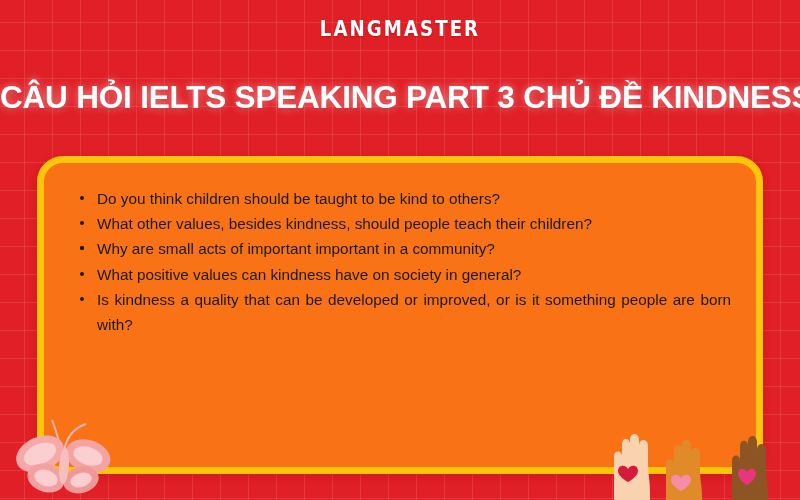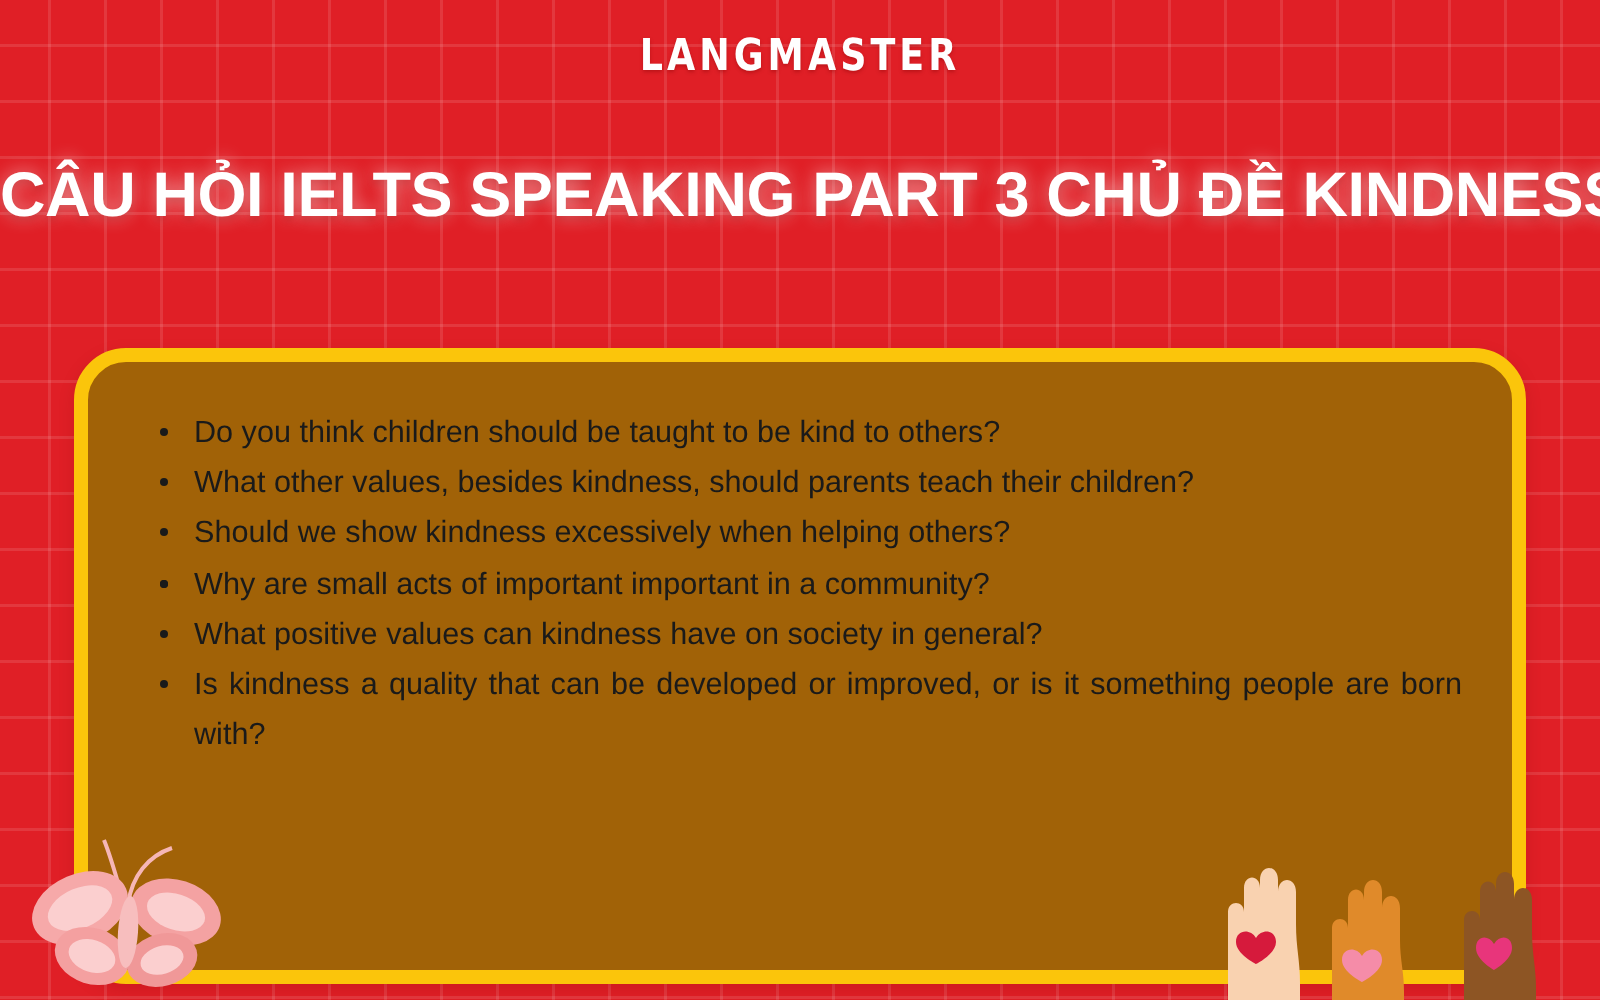"Do you think children should" #content-card { background: #a16207 -> #f97316; top: 174px -> 156px }
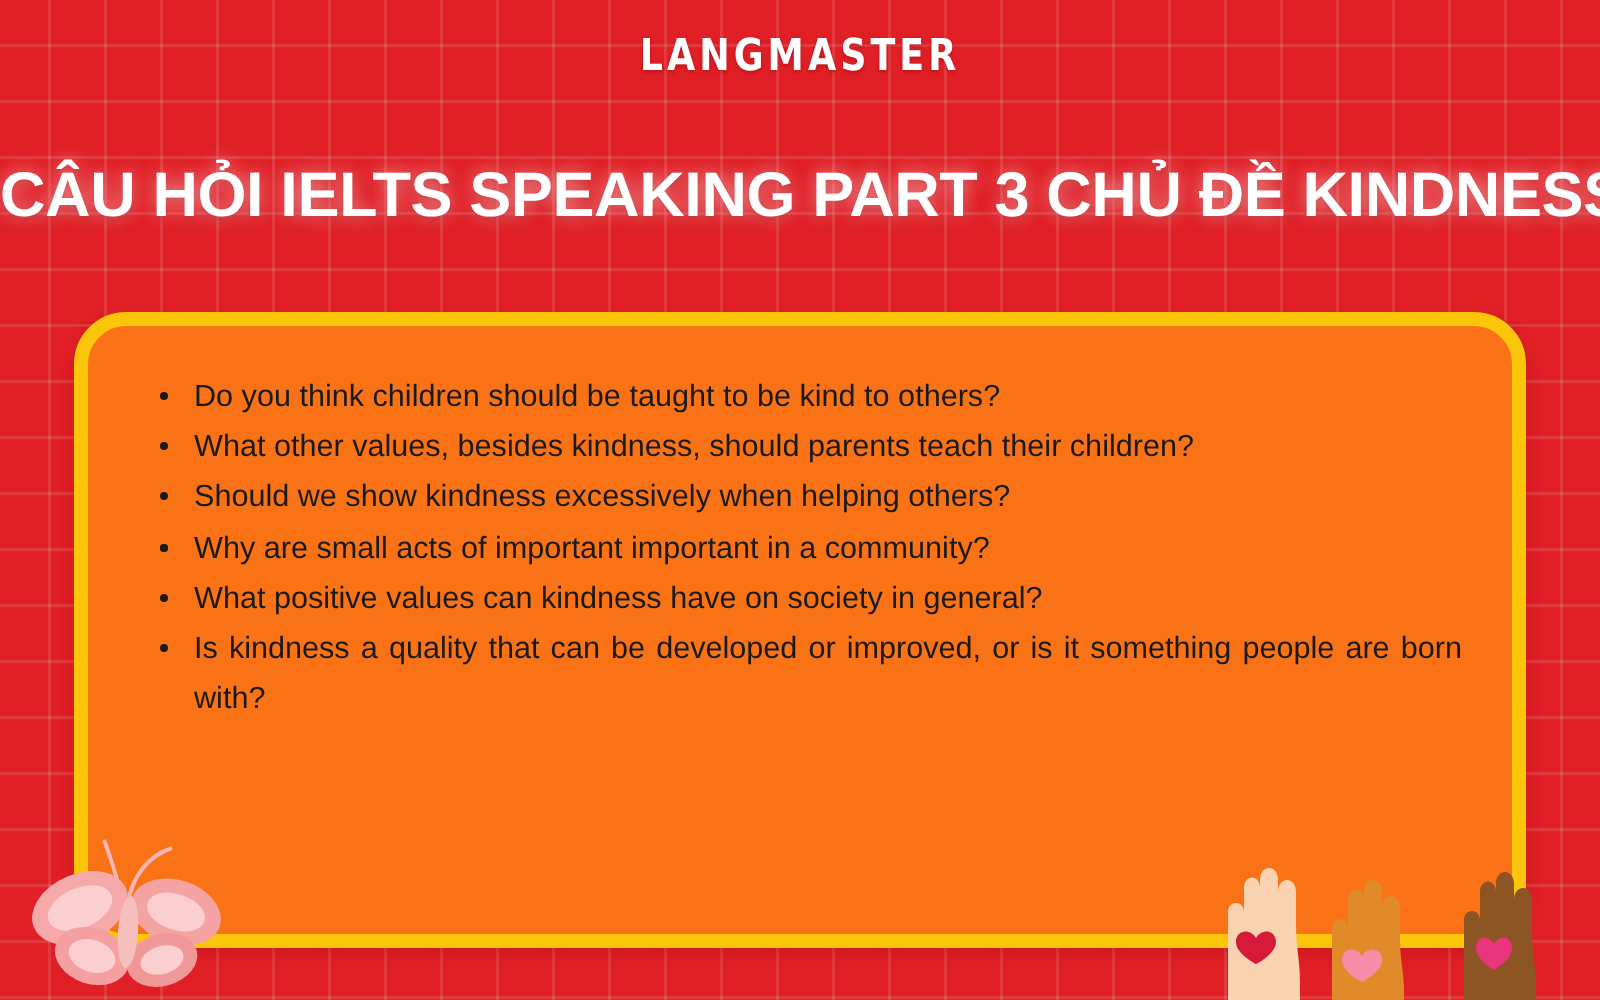"What other values, besides kindness," span { text: parents -> people }
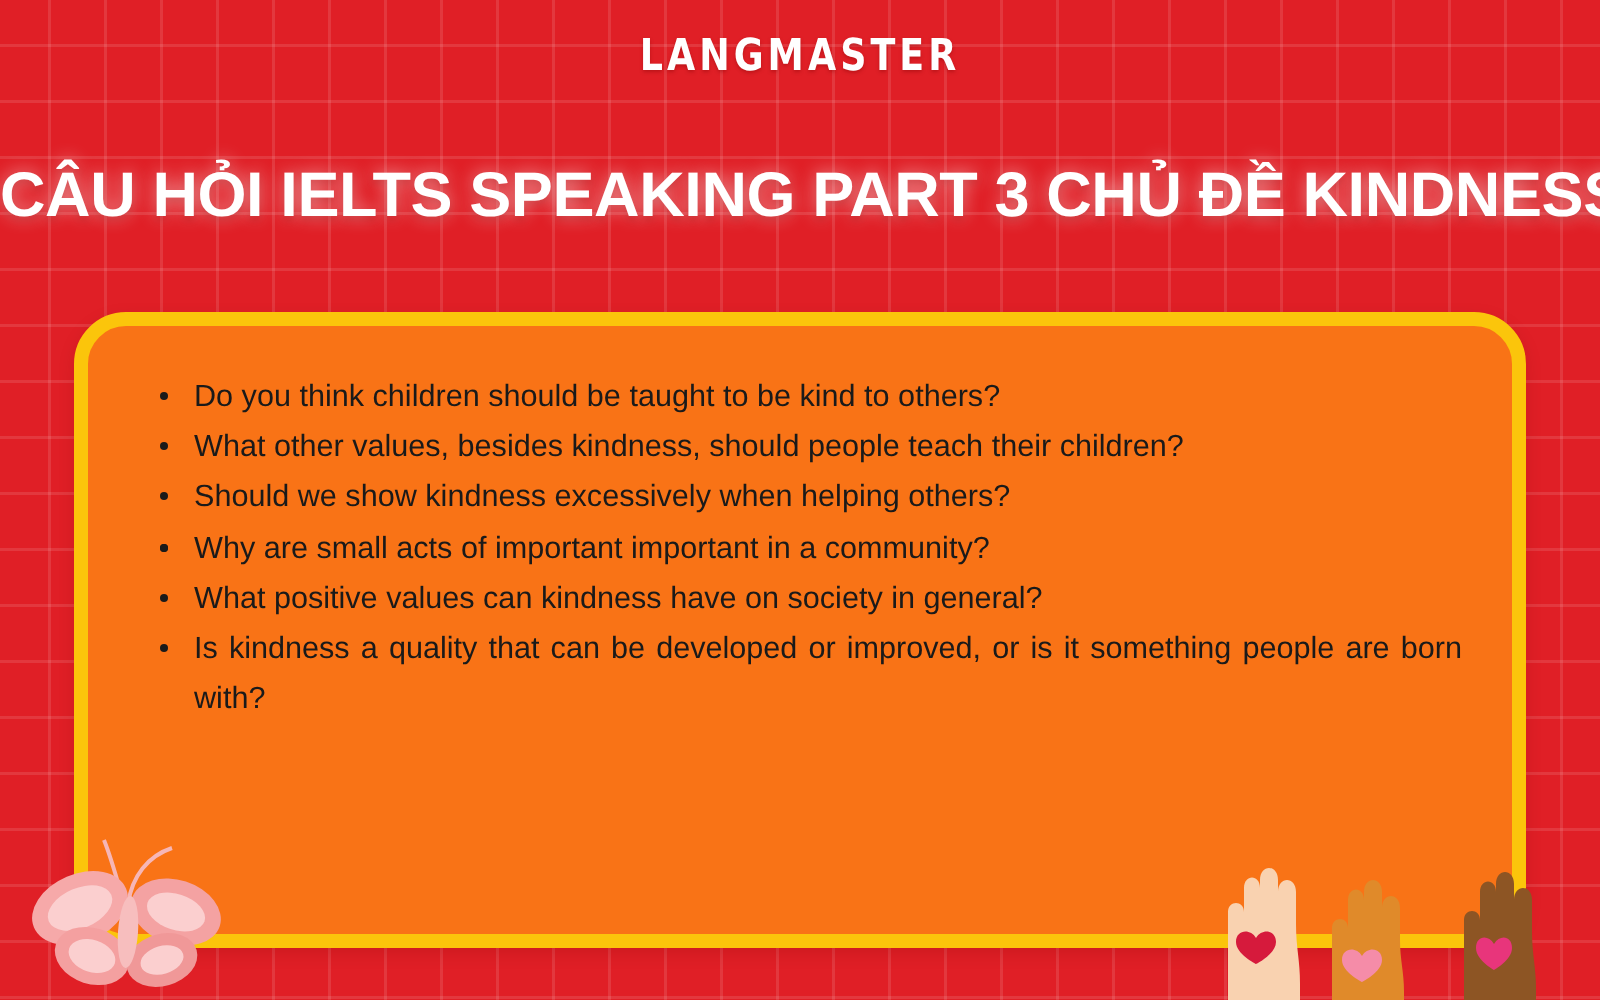"Should we show kindness excessively" li { html: <li> <span></span> <span>Should we show kindness excessively when helping others?</span> </li> -> none }
